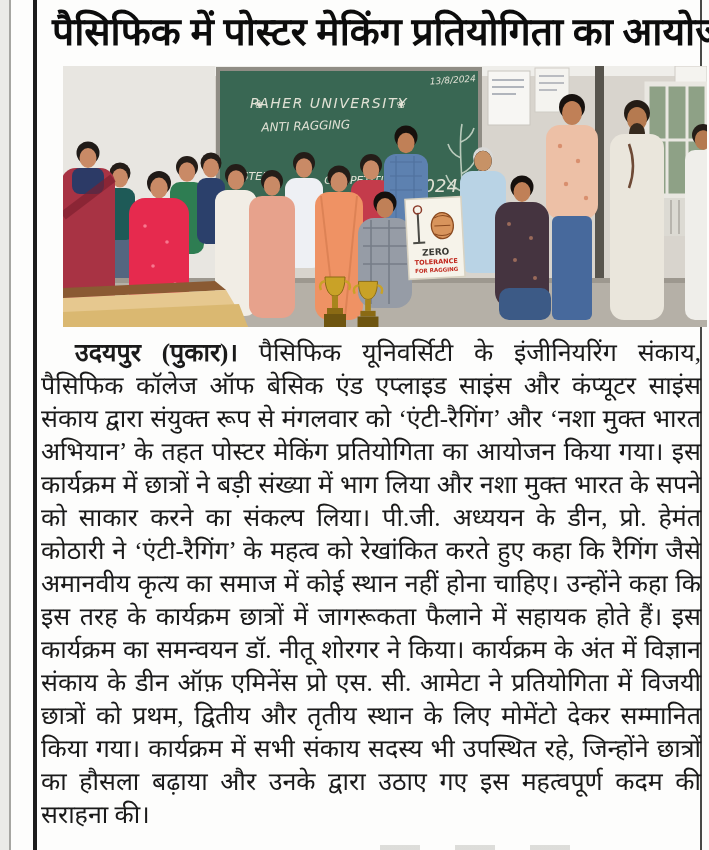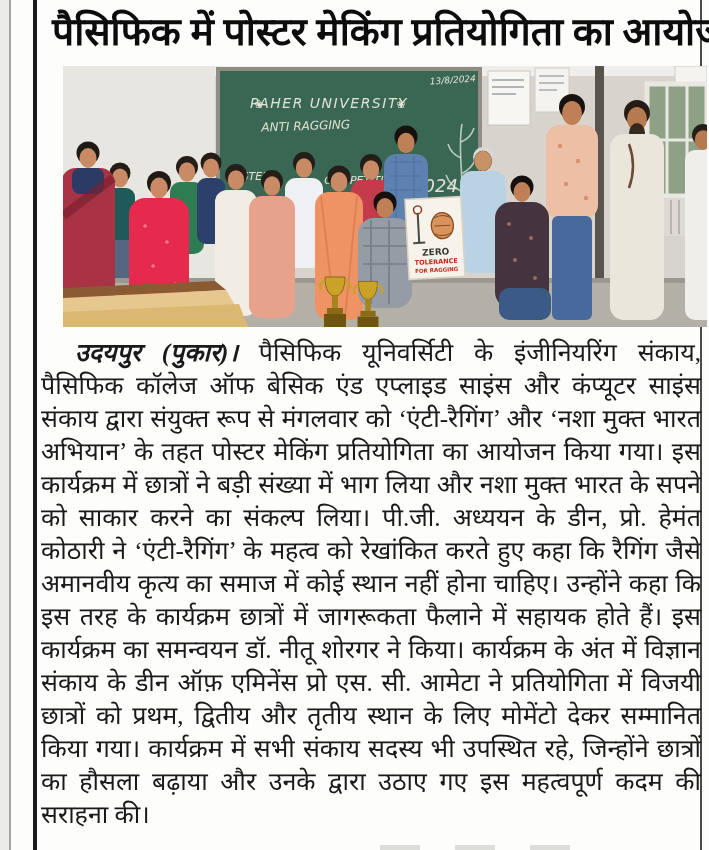"उदयपुर (पुकार)।" .dateline { font-style: italic -> none }
